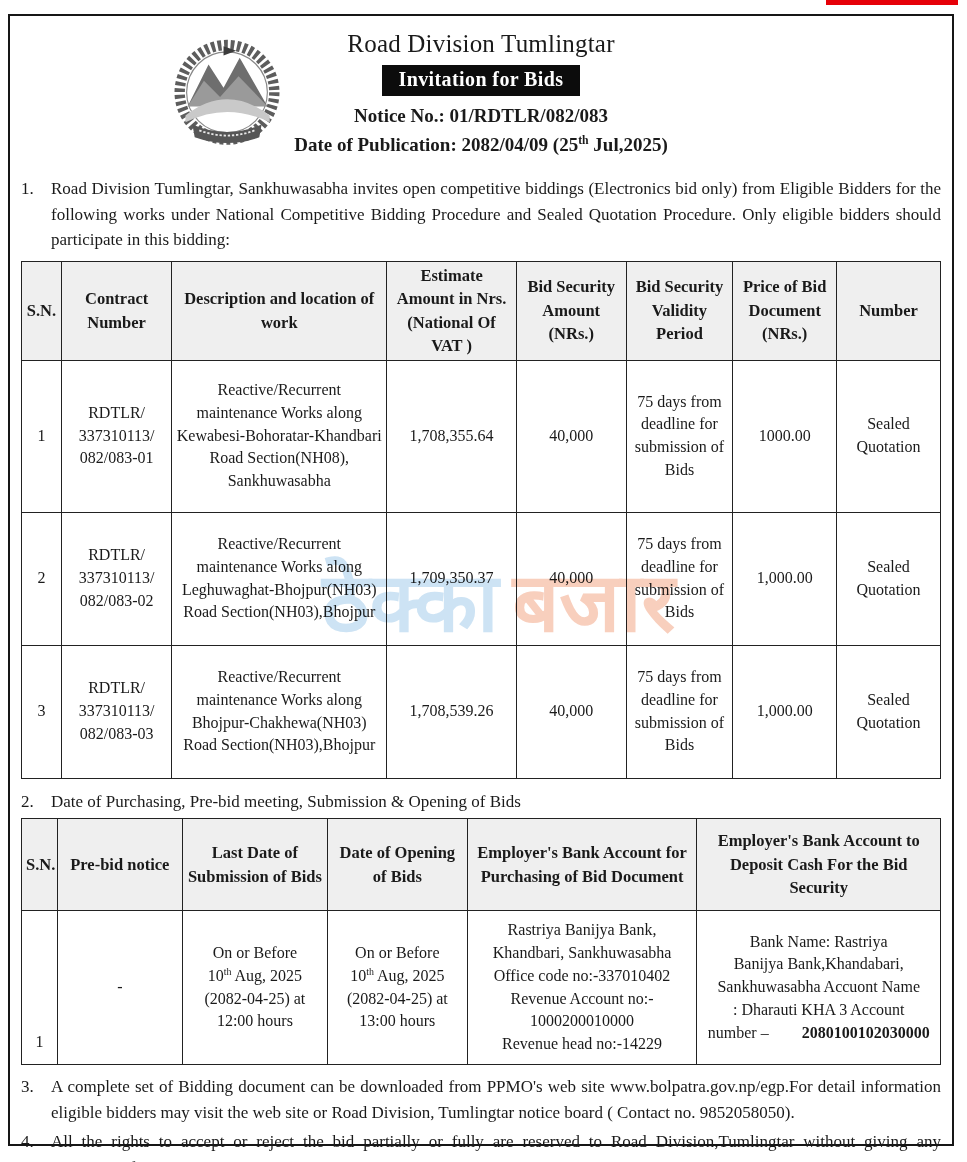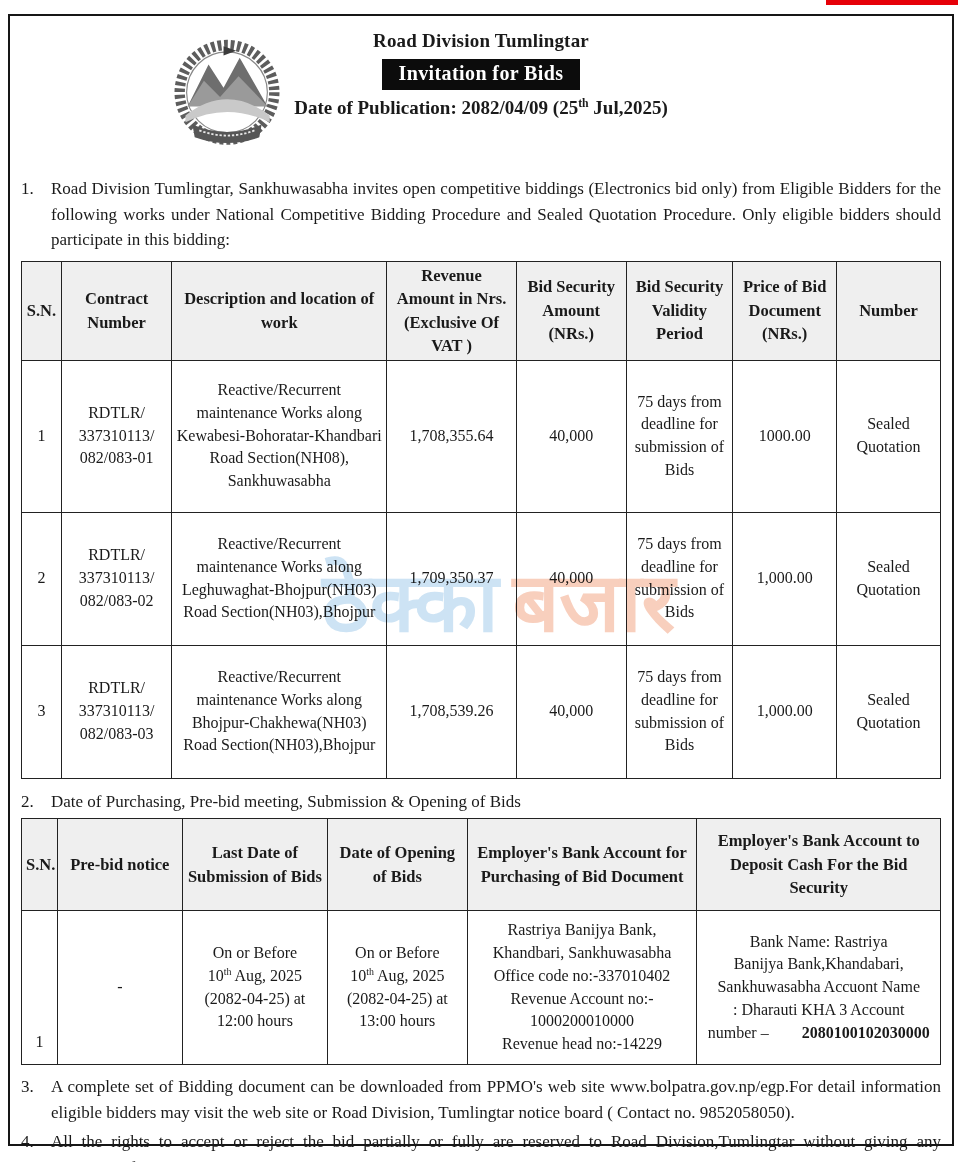"Road Division Tumlingtar" .org-name { font-size: 19px -> 25px; font-weight: bold -> normal }
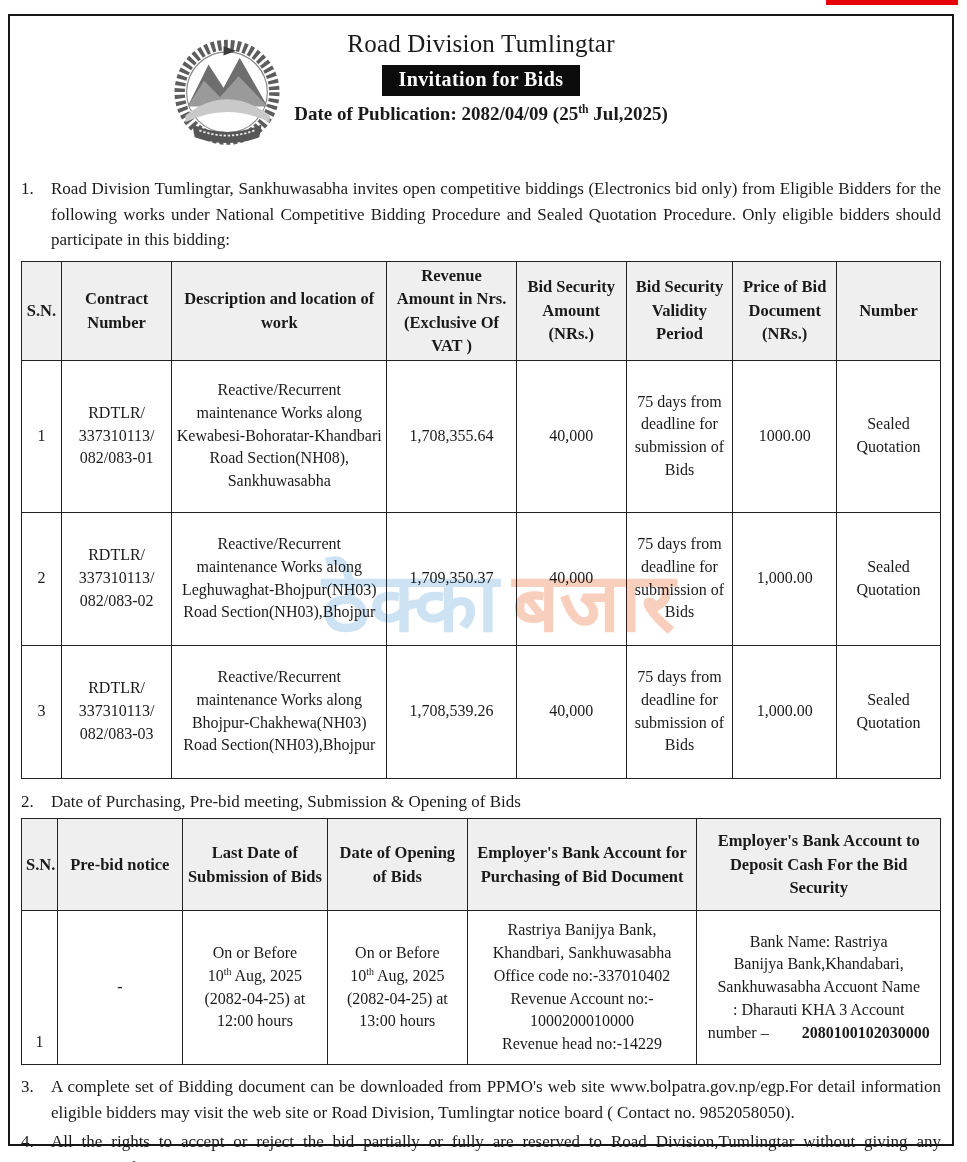"Notice No.: 01/RDTLR/082/083" div.notice-no { html: none -> <div>Notice No.: 01/RDTLR/082/083</div> }
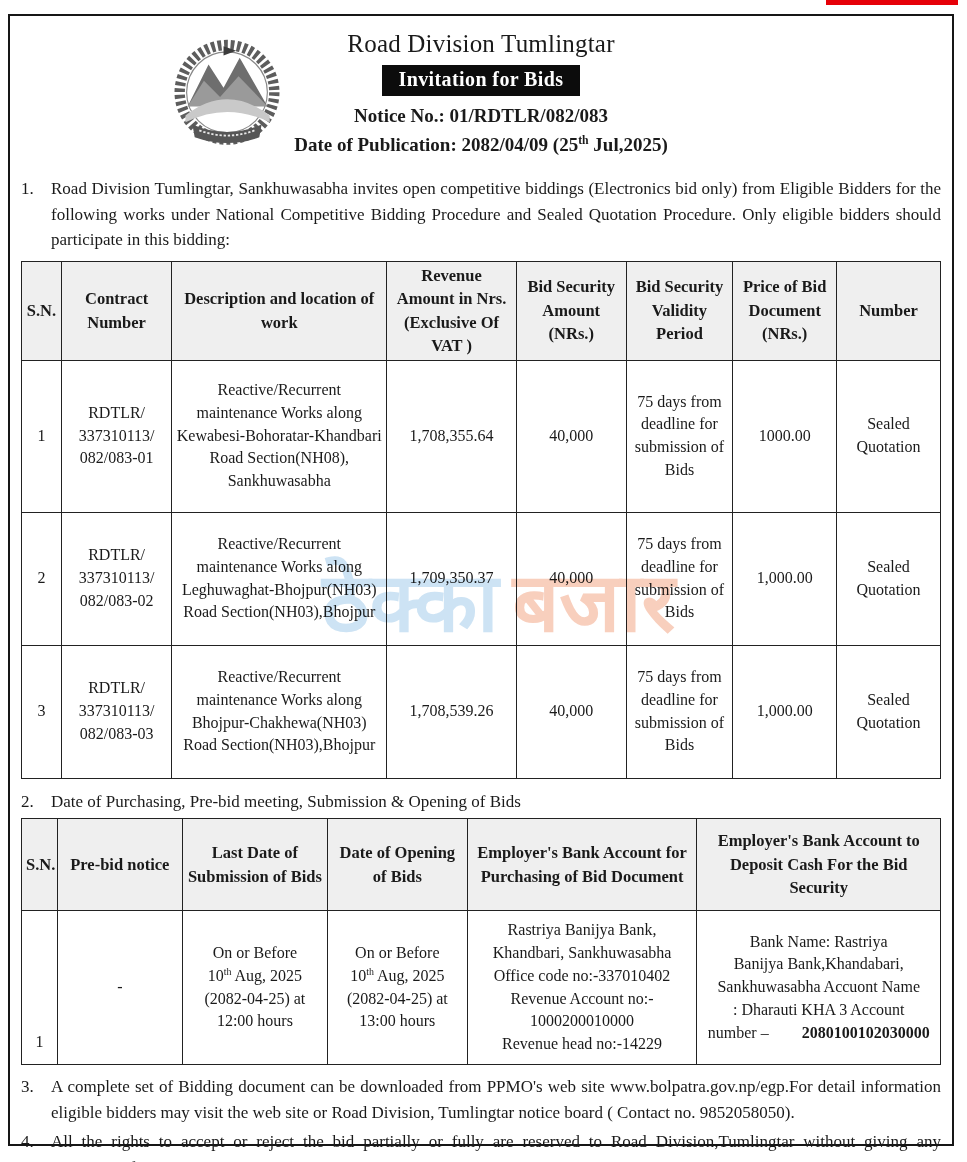"Revenue Amount in Nrs. (Exclusive" th { text: Revenue Amount in Nrs. (Exclusive -> Estimate Amount in Nrs. (National }
